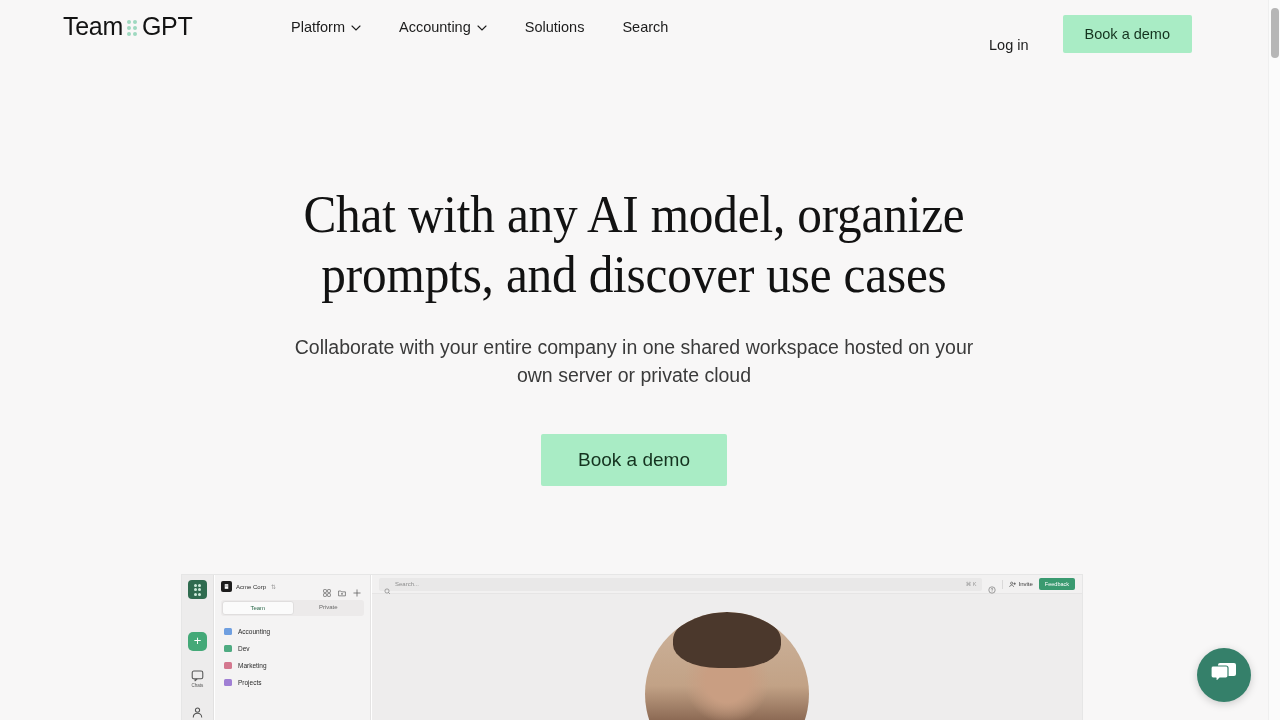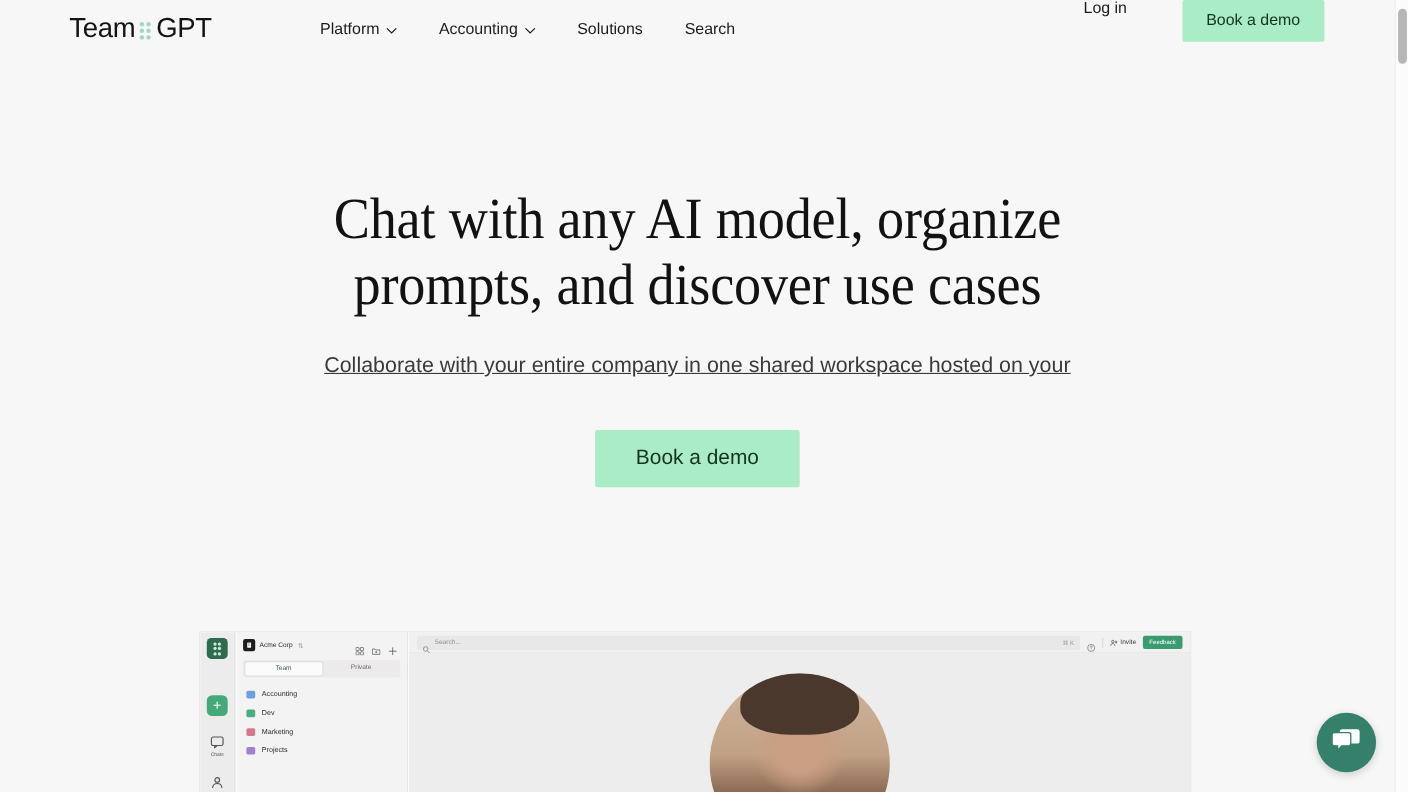"Log in" .header-right { align-items: flex-start -> flex-end; gap: 16px -> 0; right: 64px -> 76px }
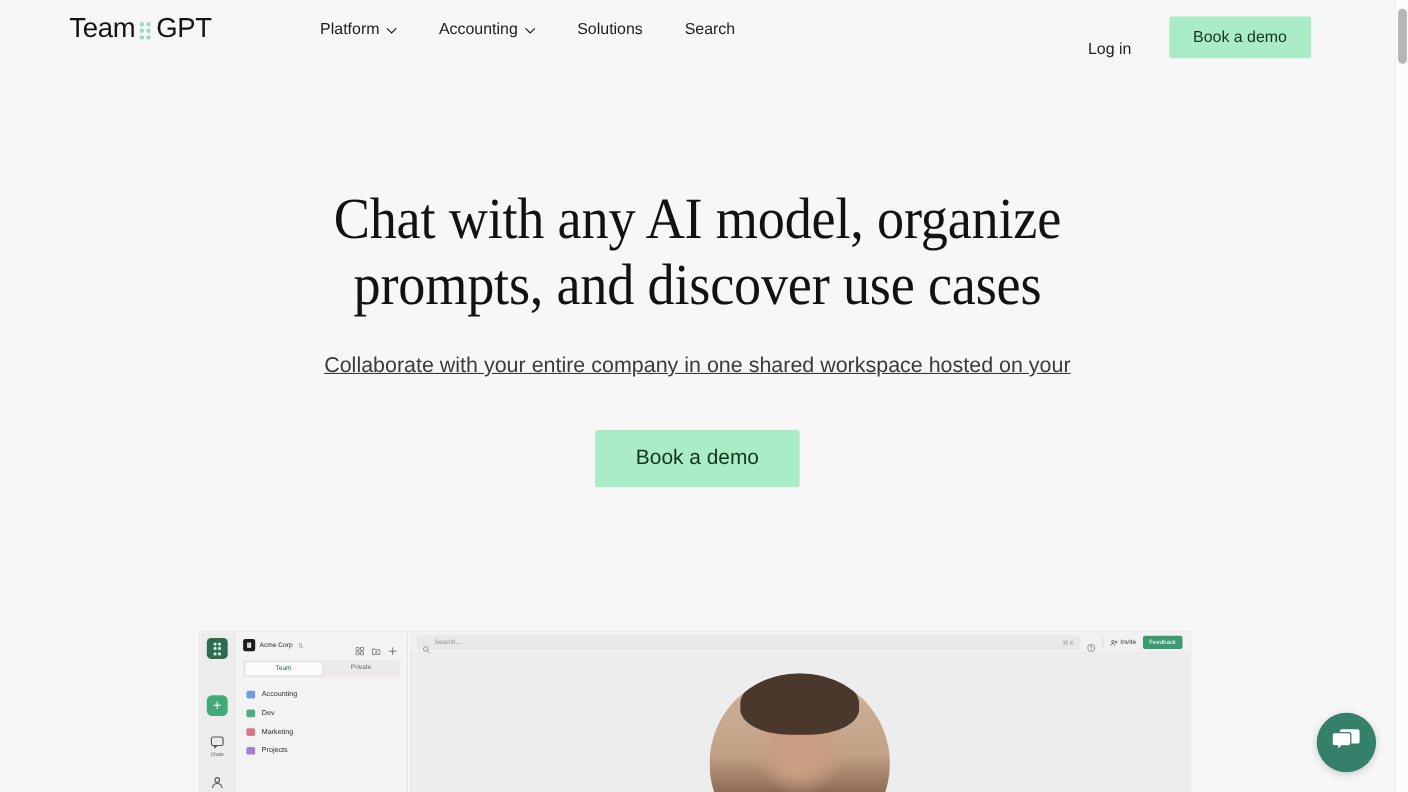"Chat with any AI model," .hero { top: 52px -> 67px }
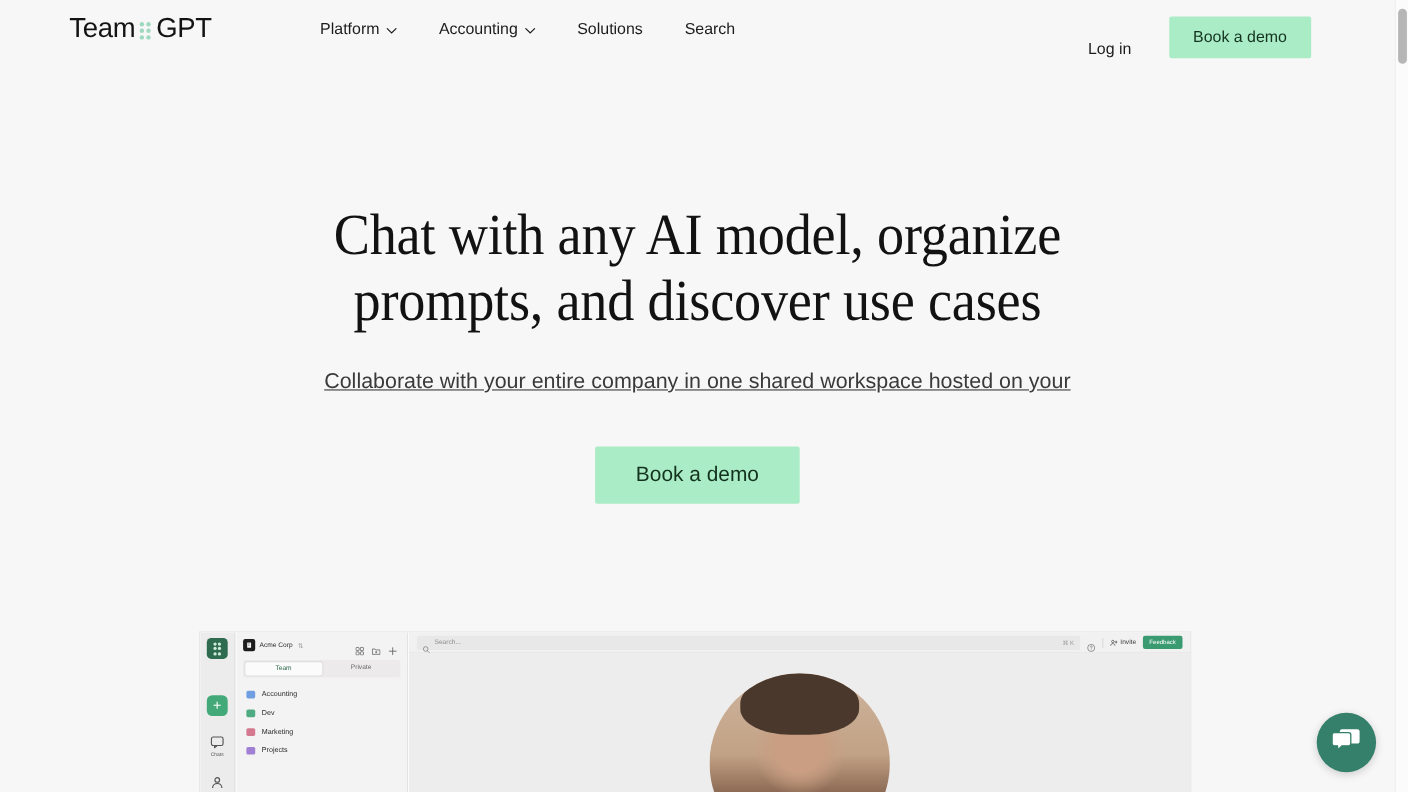"Collaborate with your entire company" .hero-sub span { text-decoration: underline -> none }
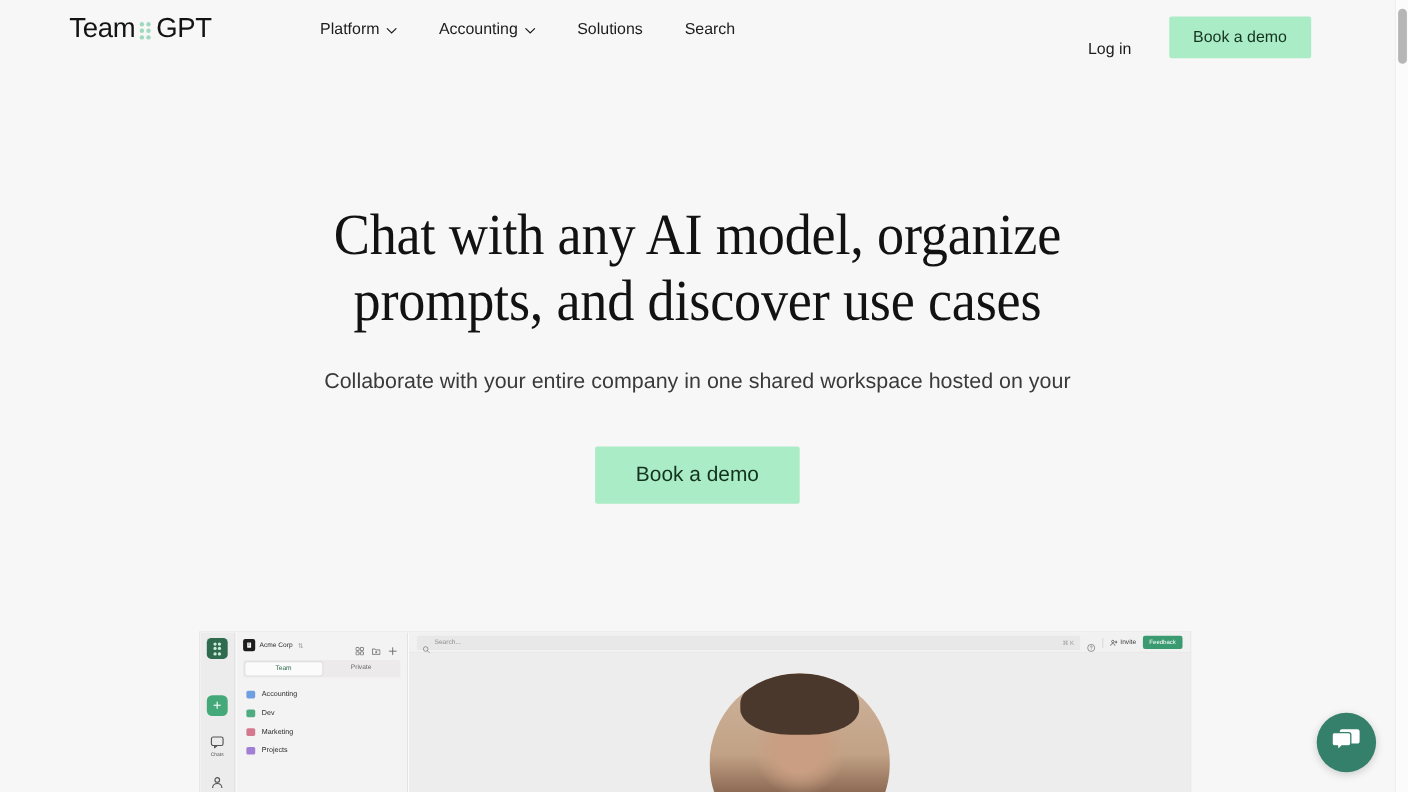"own server or private cloud" span { html: none -> <span>own server or private cloud</span> }
